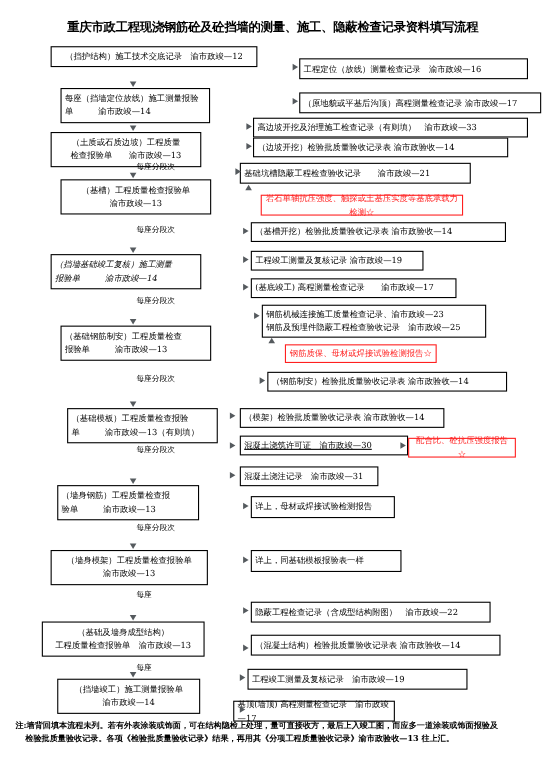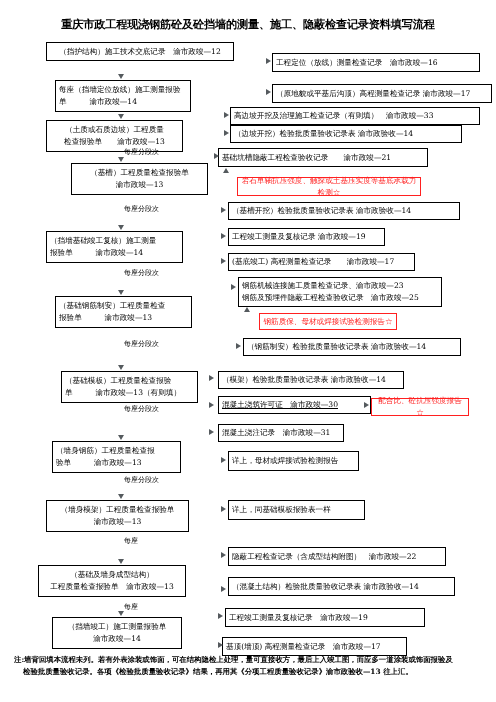"（基槽）工程质量检查报验单" div.box { margin-left: 16px -> none }
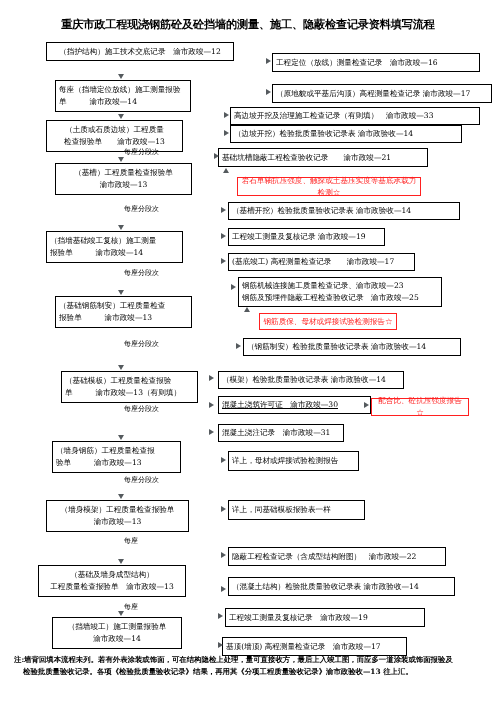"（挡墙基础竣工复核）施工测量" div.box { font-style: none -> italic }
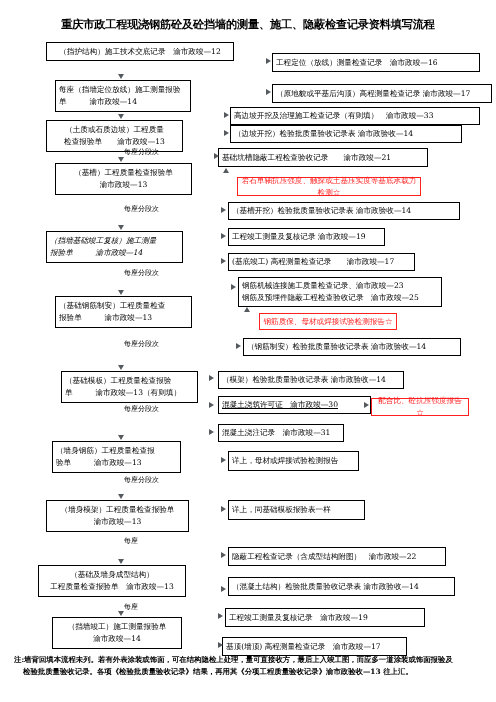"基顶(墙顶) 高程测量检查记录 渝市政竣—17" div.box { left: 222px -> 212px; width: 185px -> 147px }
